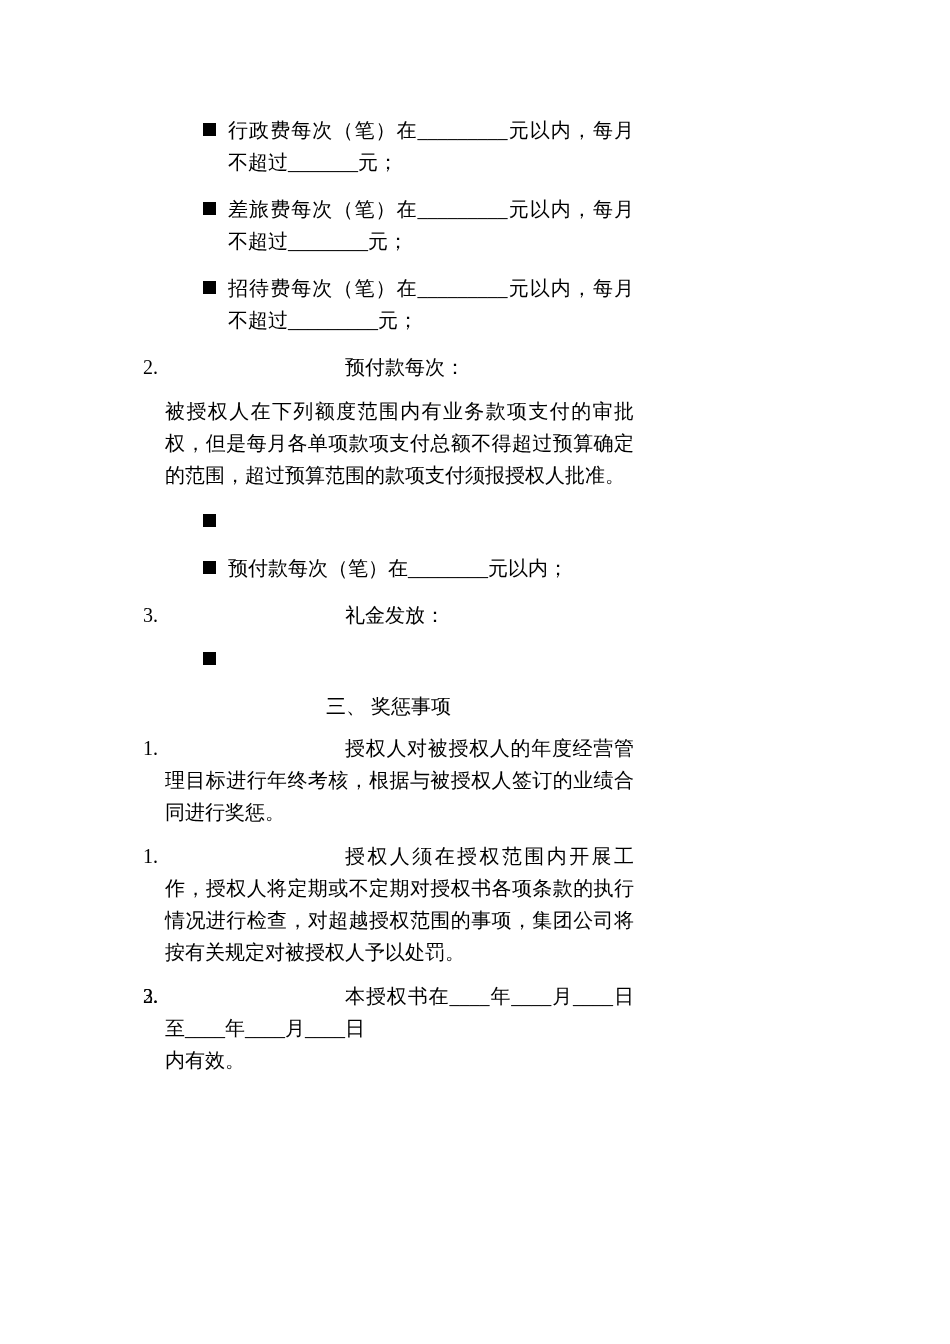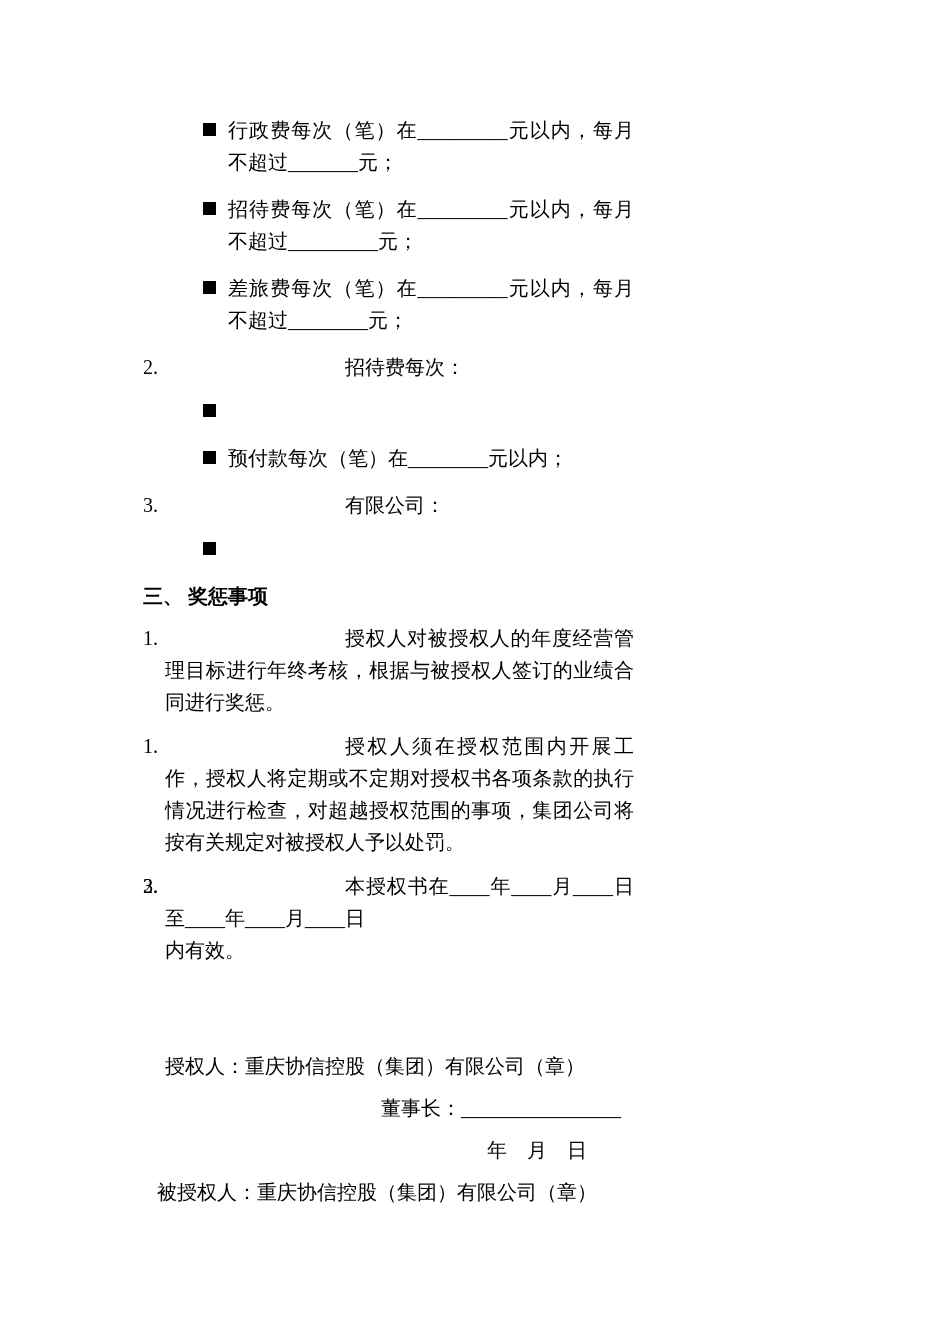"招待费每次（笔）在_________元以内，每月不超过_________元；" div.b-item { order: before "差旅费每次（笔）在_________元以内，每月不超过________元；" -> after "差旅费每次（笔）在_________元以内，每月不超过________元；" }
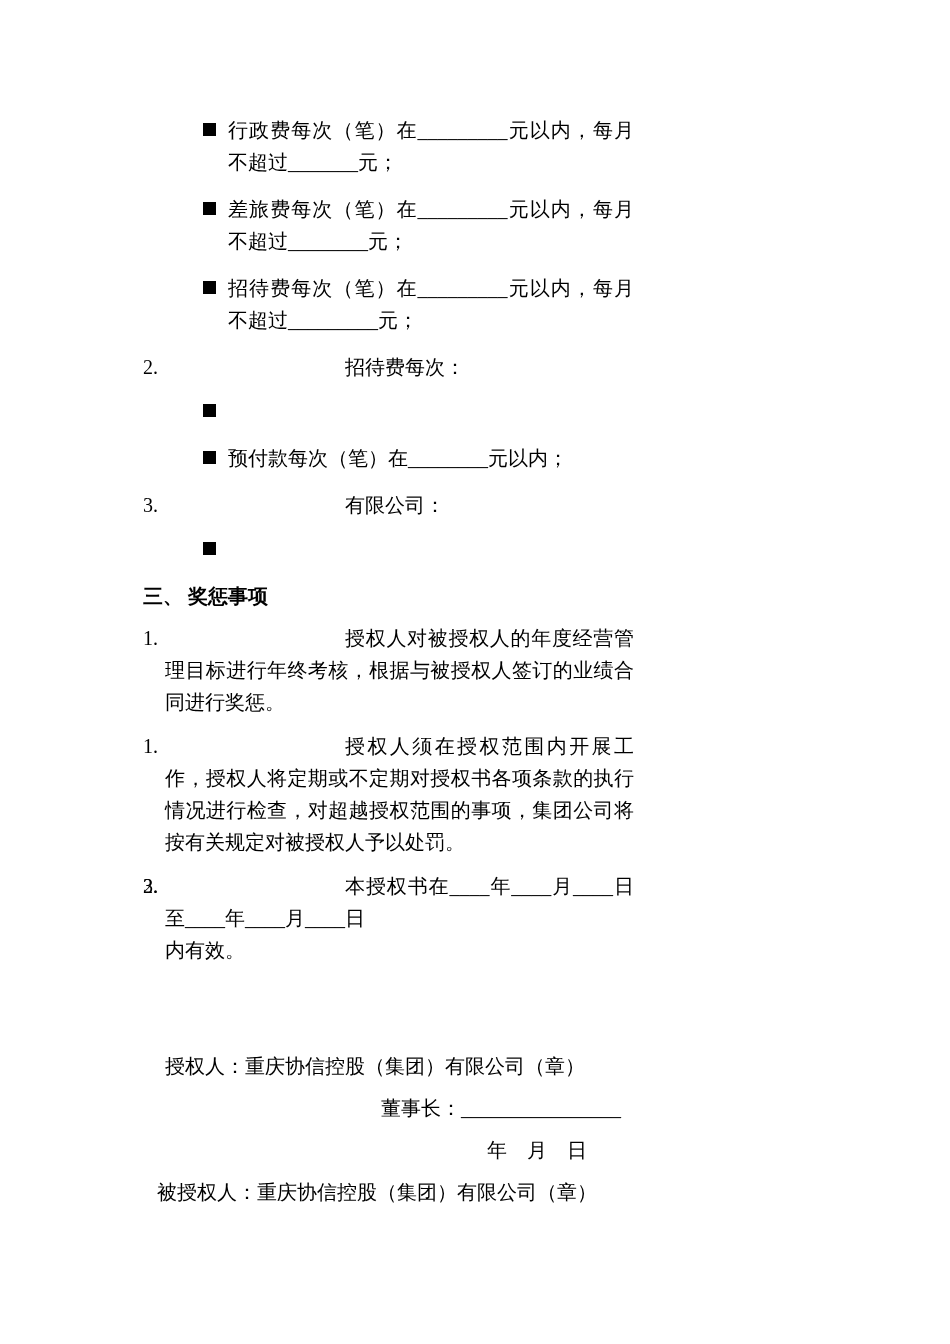"招待费每次：" span { text: 招待费 -> 预付款 }
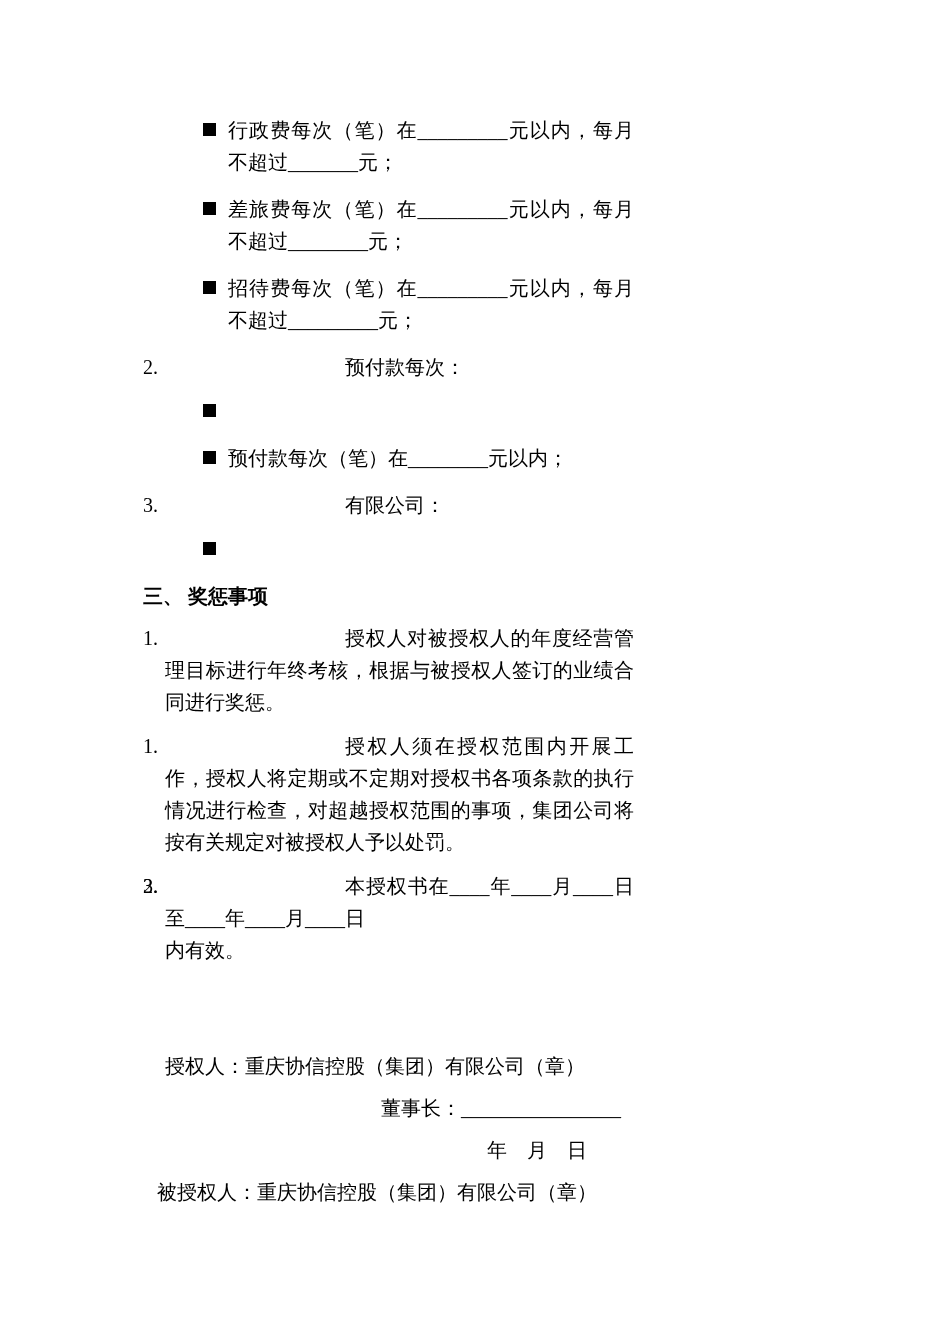"被授权人在下列额度范围内有业务款项支付的审批权，但是每月各单项款项支付总额不得超" p.para { html: none -> <p>被授权人在下列额度范围内有业务款项支付的审批权，但是每月各单项款项支付总额不得超过预算确定的范围，超过预算范围的款项支付须报授权人批准。</p> }
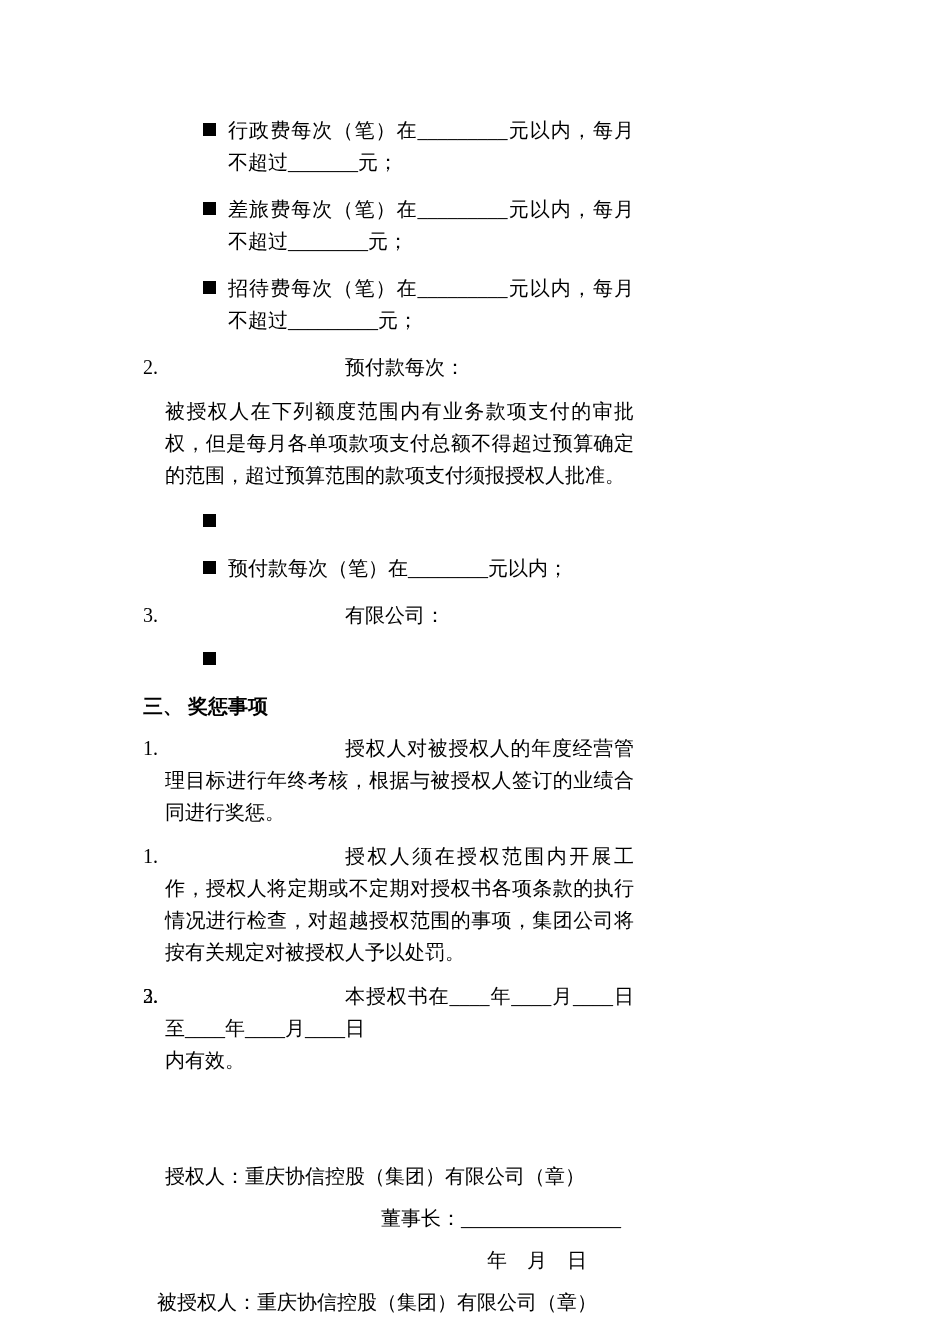"有限公司：" span { text: 有限公司 -> 礼金发放 }
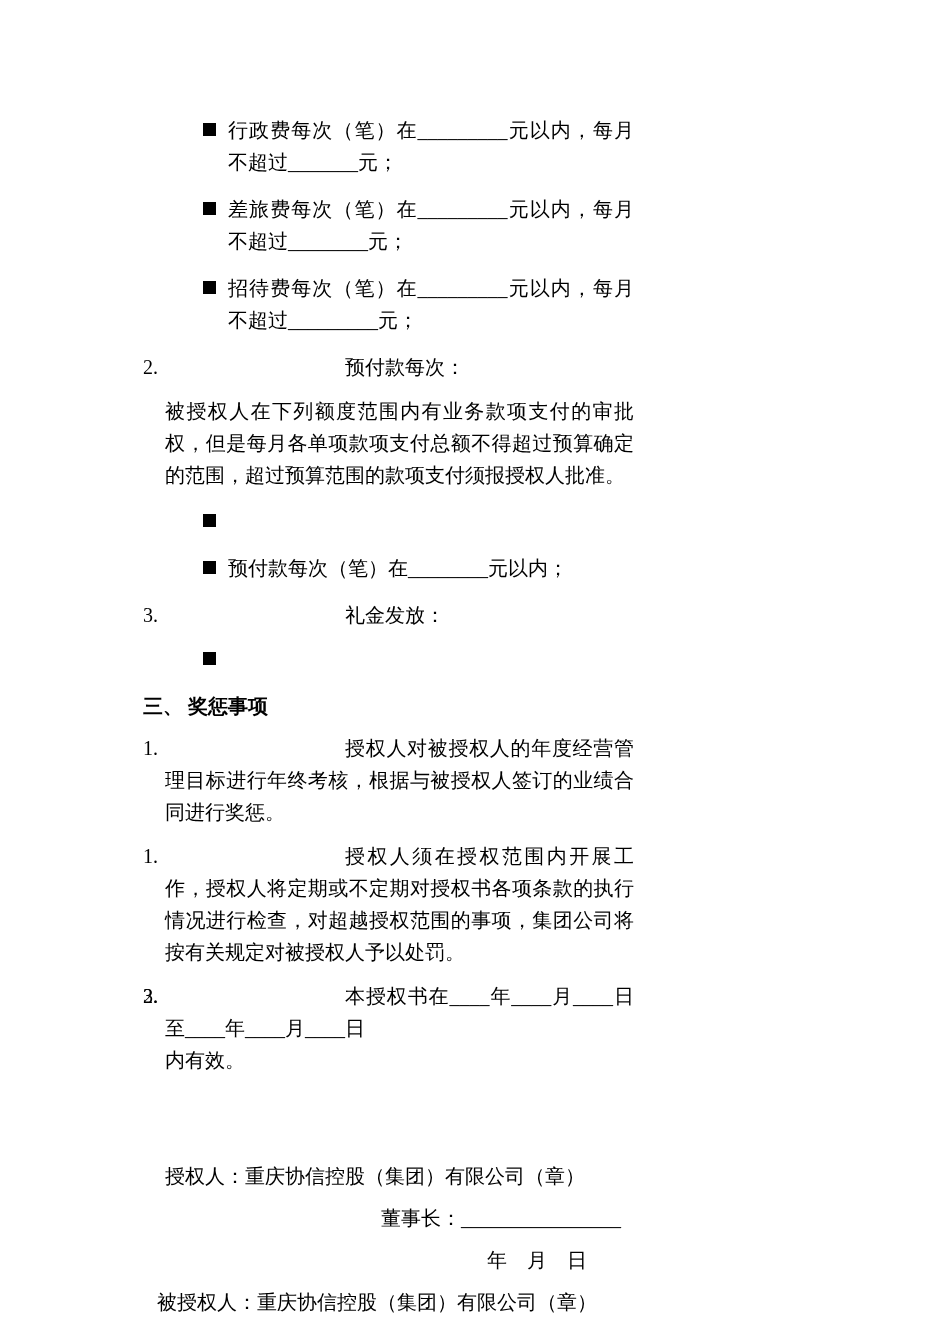"三、 奖惩事项" .sec-head { font-weight: bold -> normal; text-align: none -> center }
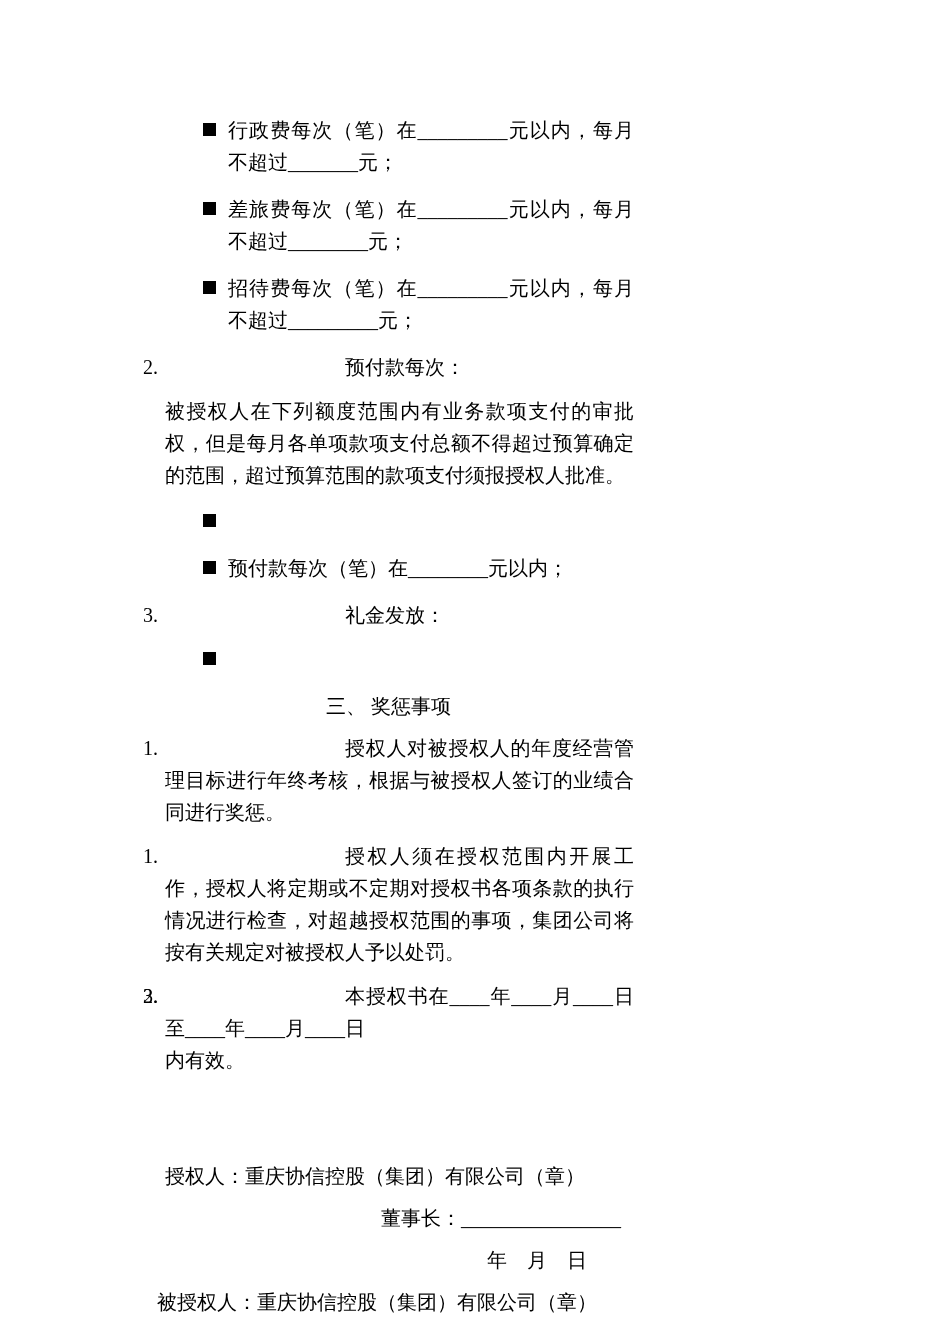"授权人：重庆协信控股（集团）有限公司（章）" div.sig { html: <div> <div>授权人：重庆协信控股（集团）有限公司（章）</div> <div>董事长：________________</div> <div>年 月 日</div> <div>被授权人：重庆协信控股（集团）有限公司（章）</div> </div> -> none }
